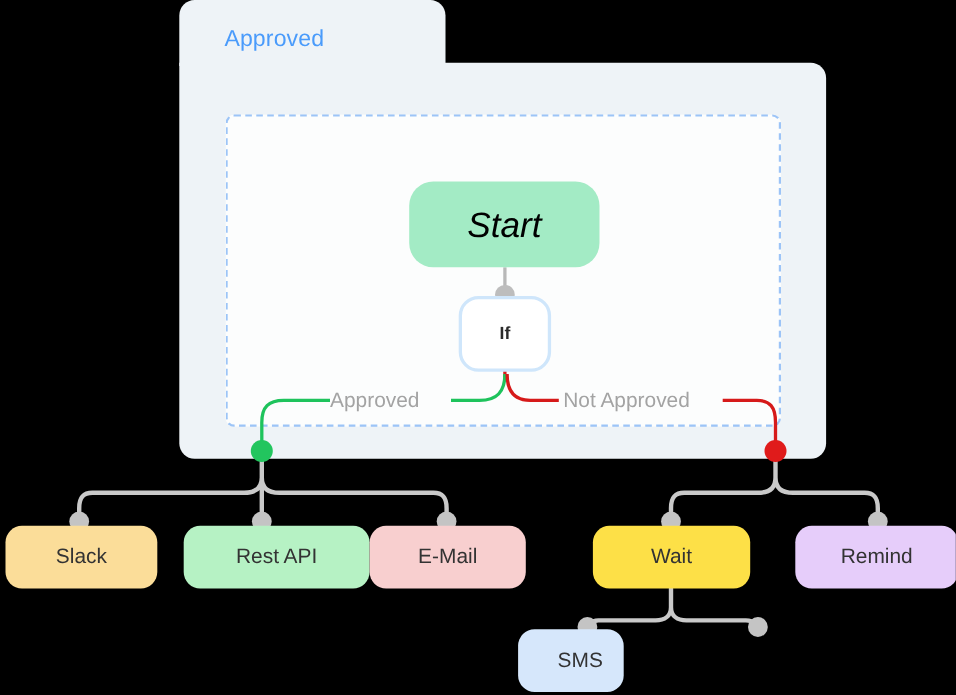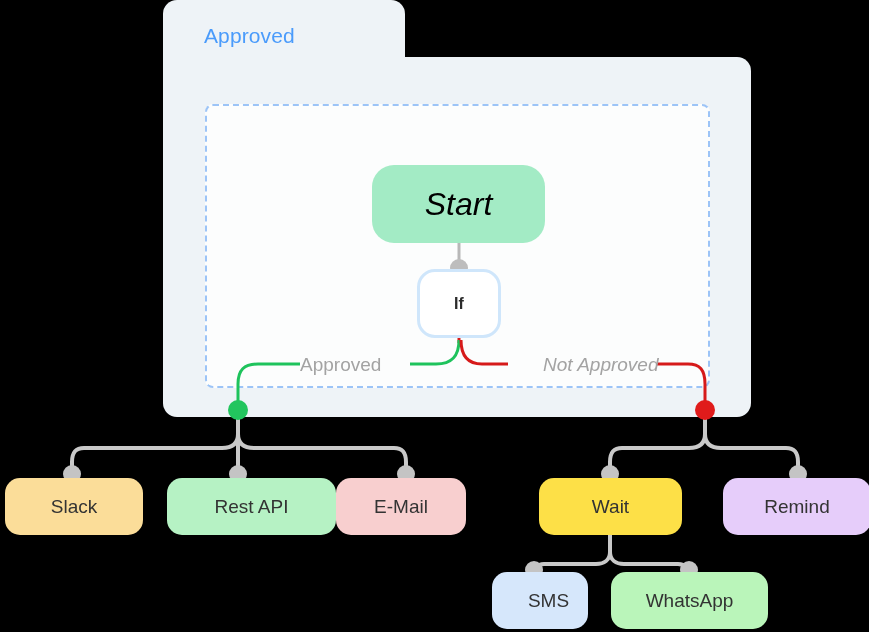"Not Approved" .label-not-approved { font-style: italic -> none; left: 543px -> 512px }
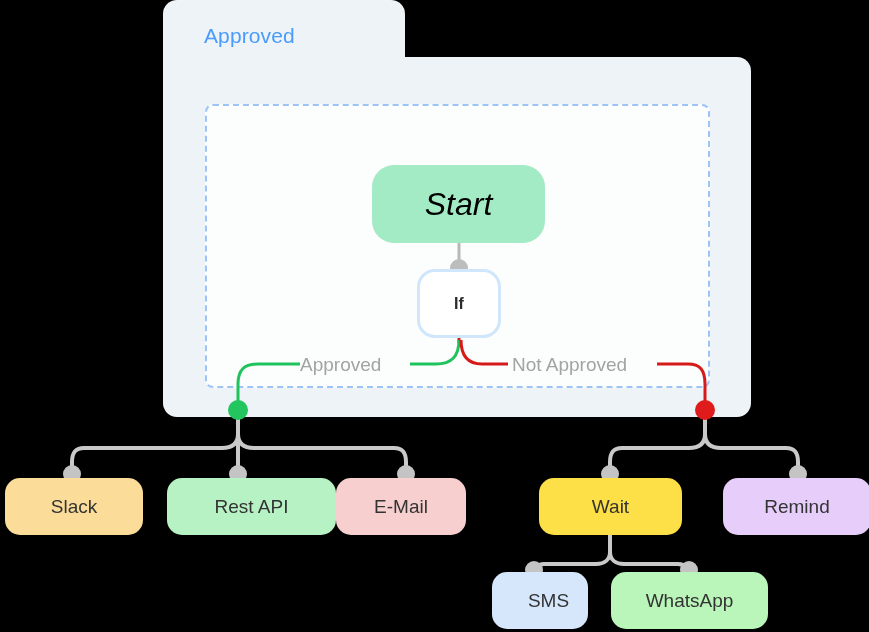"E-Mail" .node-email { width: 130px -> 142px }
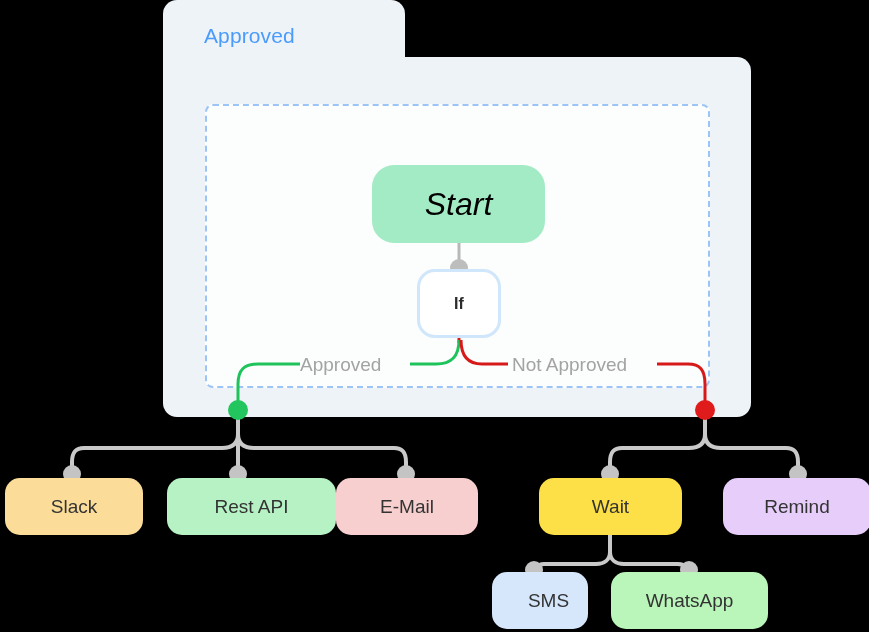"SMS" .node-sms { left: 492px -> 471px }
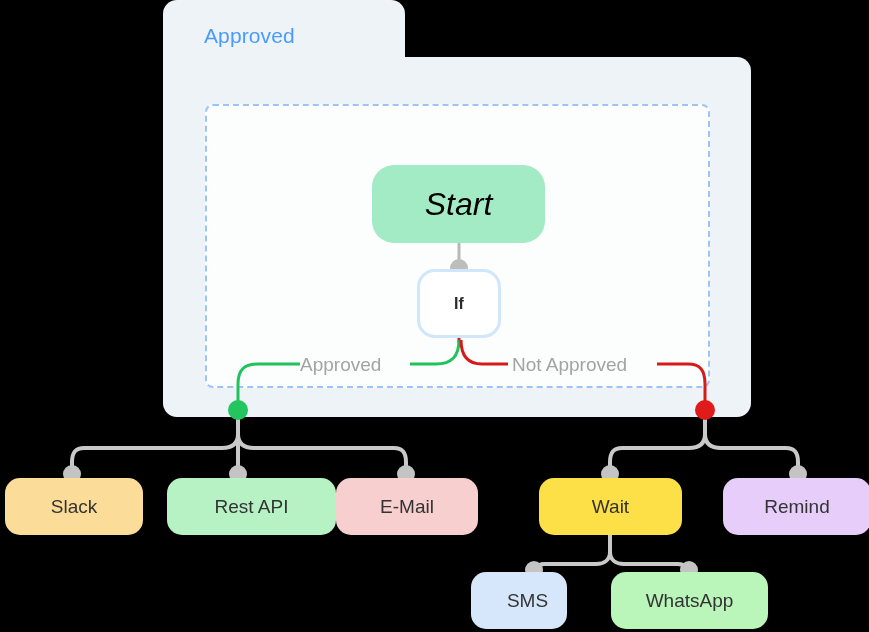"WhatsApp" div.node { html: <div>WhatsApp</div> -> none }
